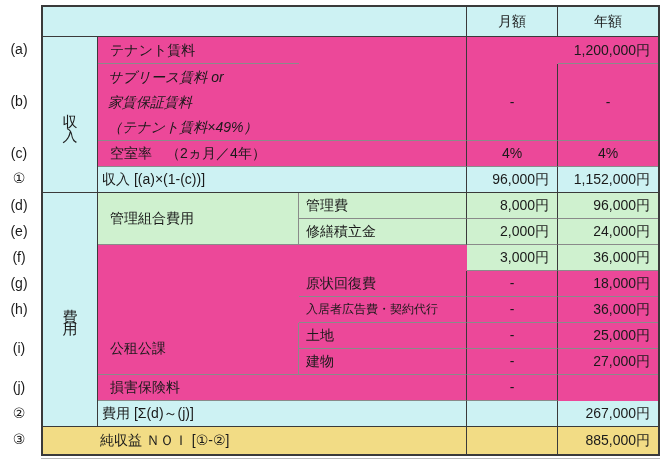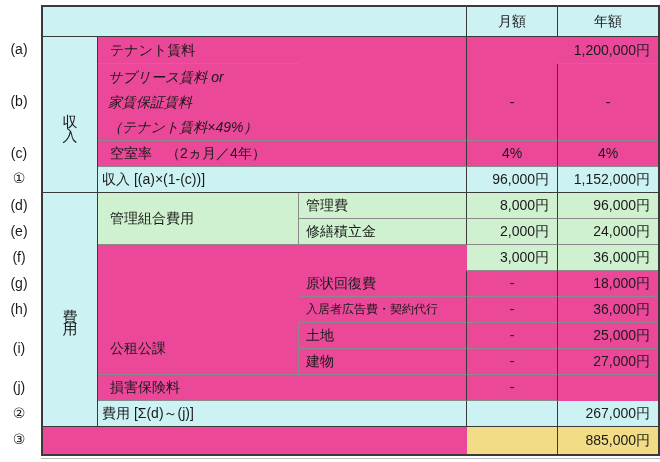"純収益 ＮＯＩ [①-②]" div.c { html: none -> <div>純収益 ＮＯＩ [①-②]</div> }
